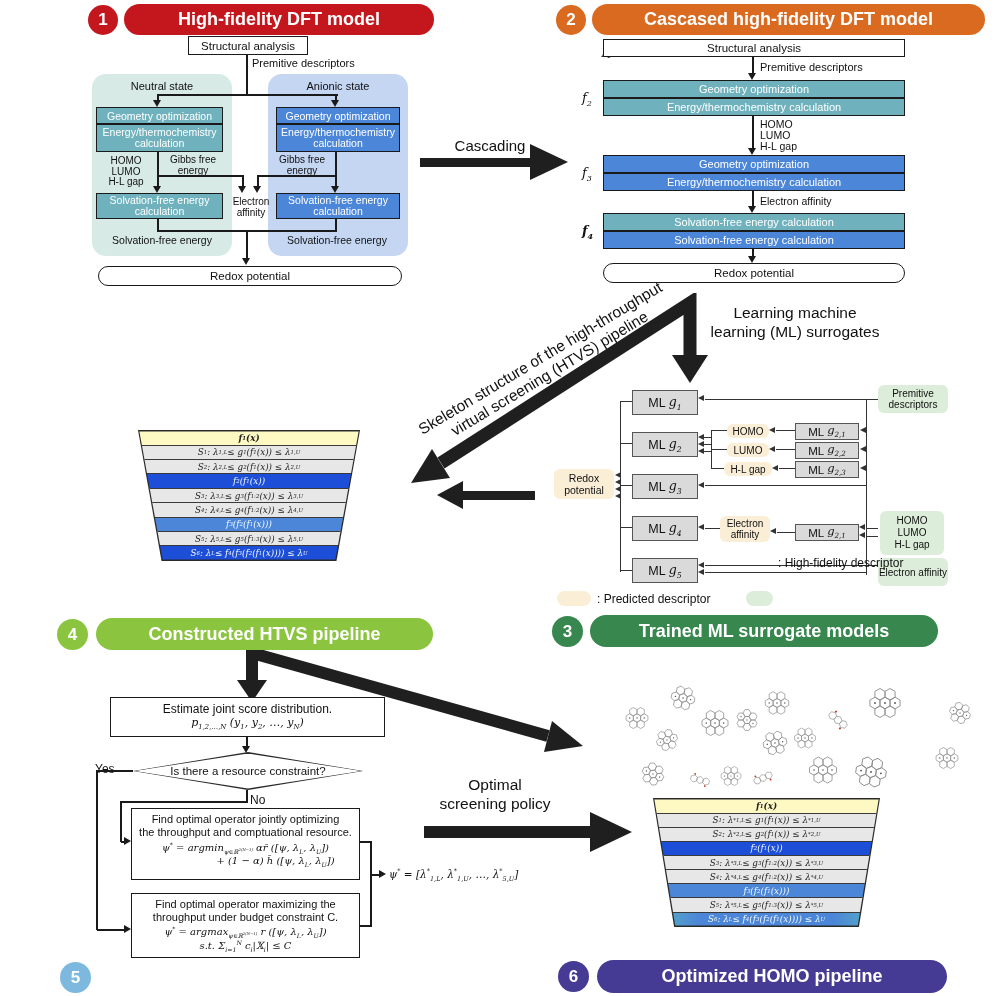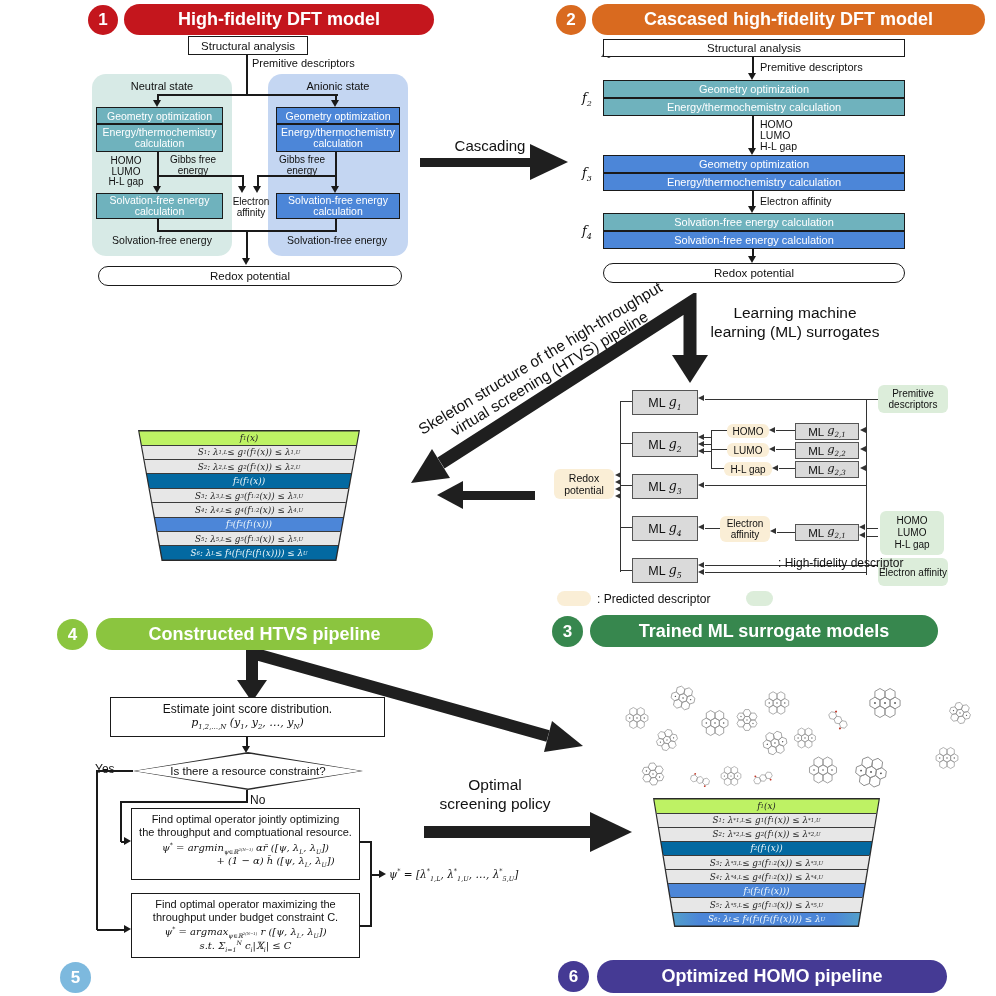"f4" div.lbl { font-weight: none -> bold }
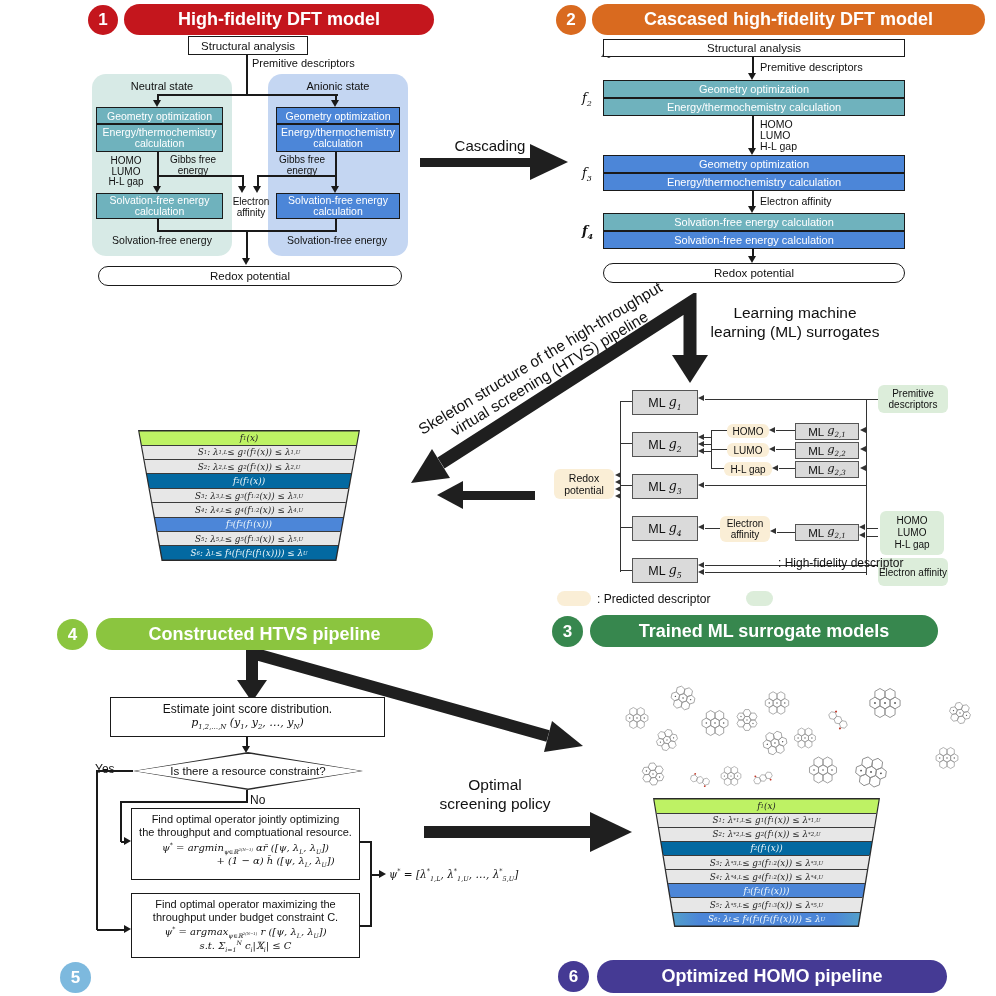"f (x)" .frow.cwhite { background: #bef264 -> #fef9c3; font-weight: none -> bold }
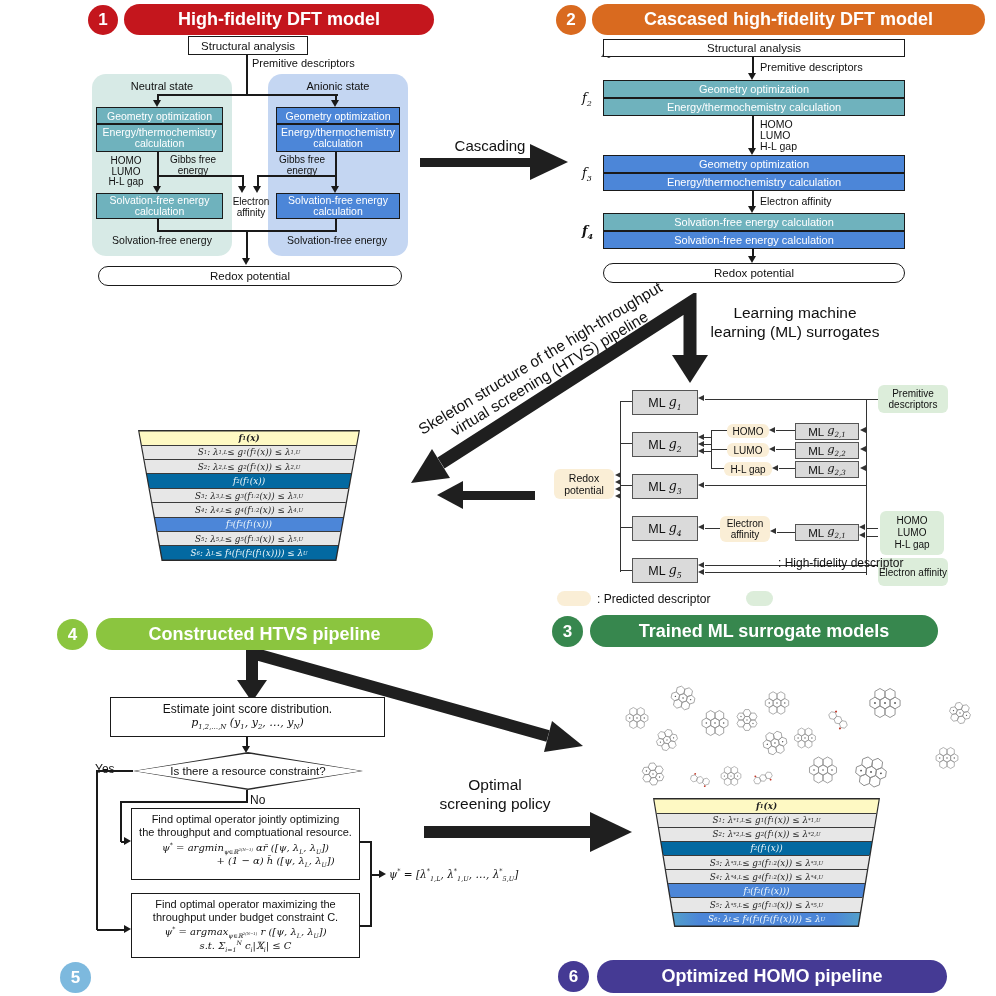"f (f (x))" .frow.cteal { background: #0369a1 -> #1d4ed8 }
